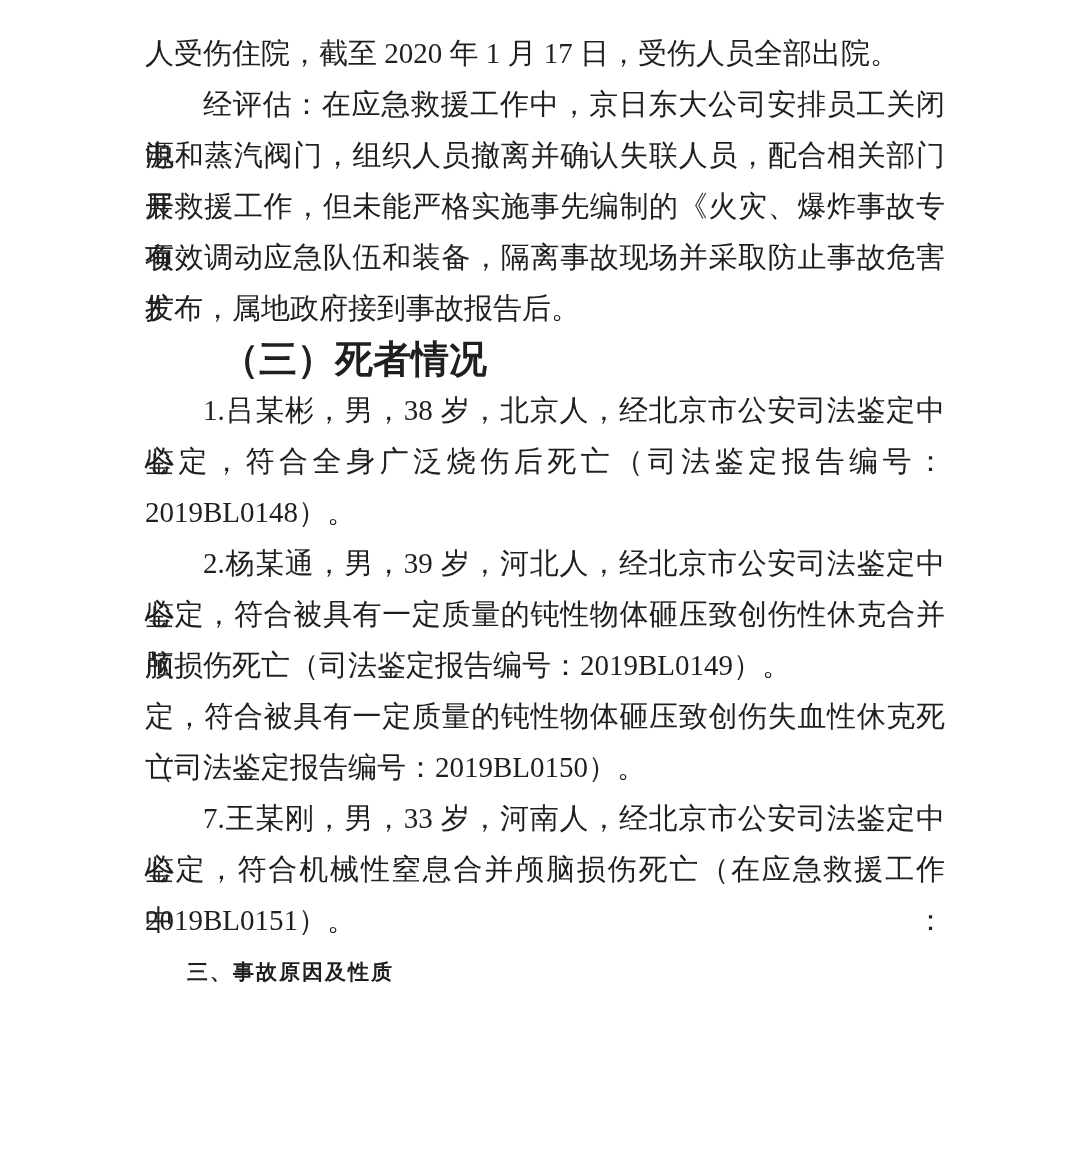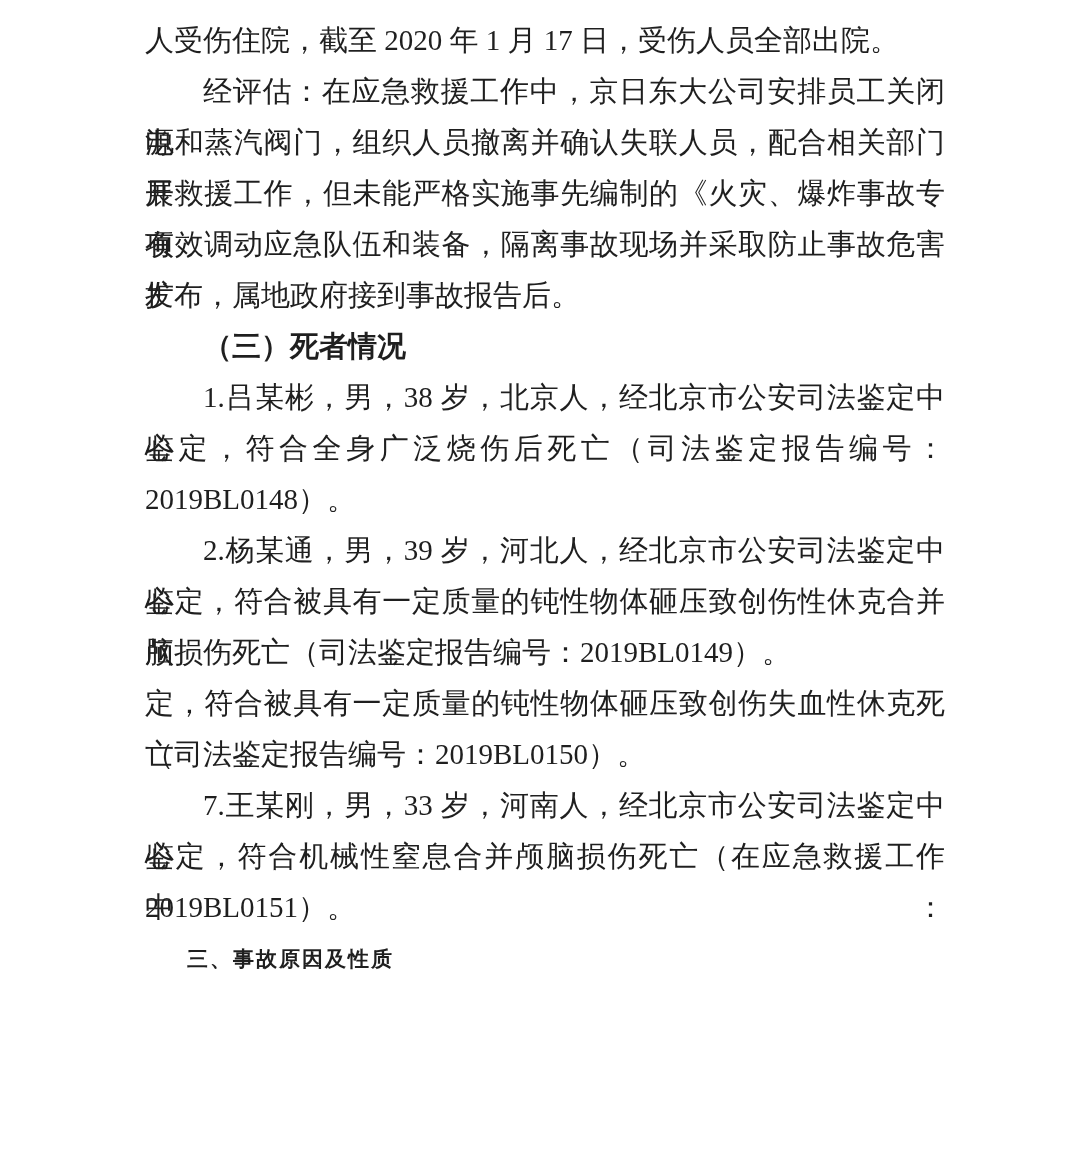"人受伤住院，截至 2020 年 1 月" .doc-page { padding: 15px 135px 0 145px -> 28px 135px 0 145px }
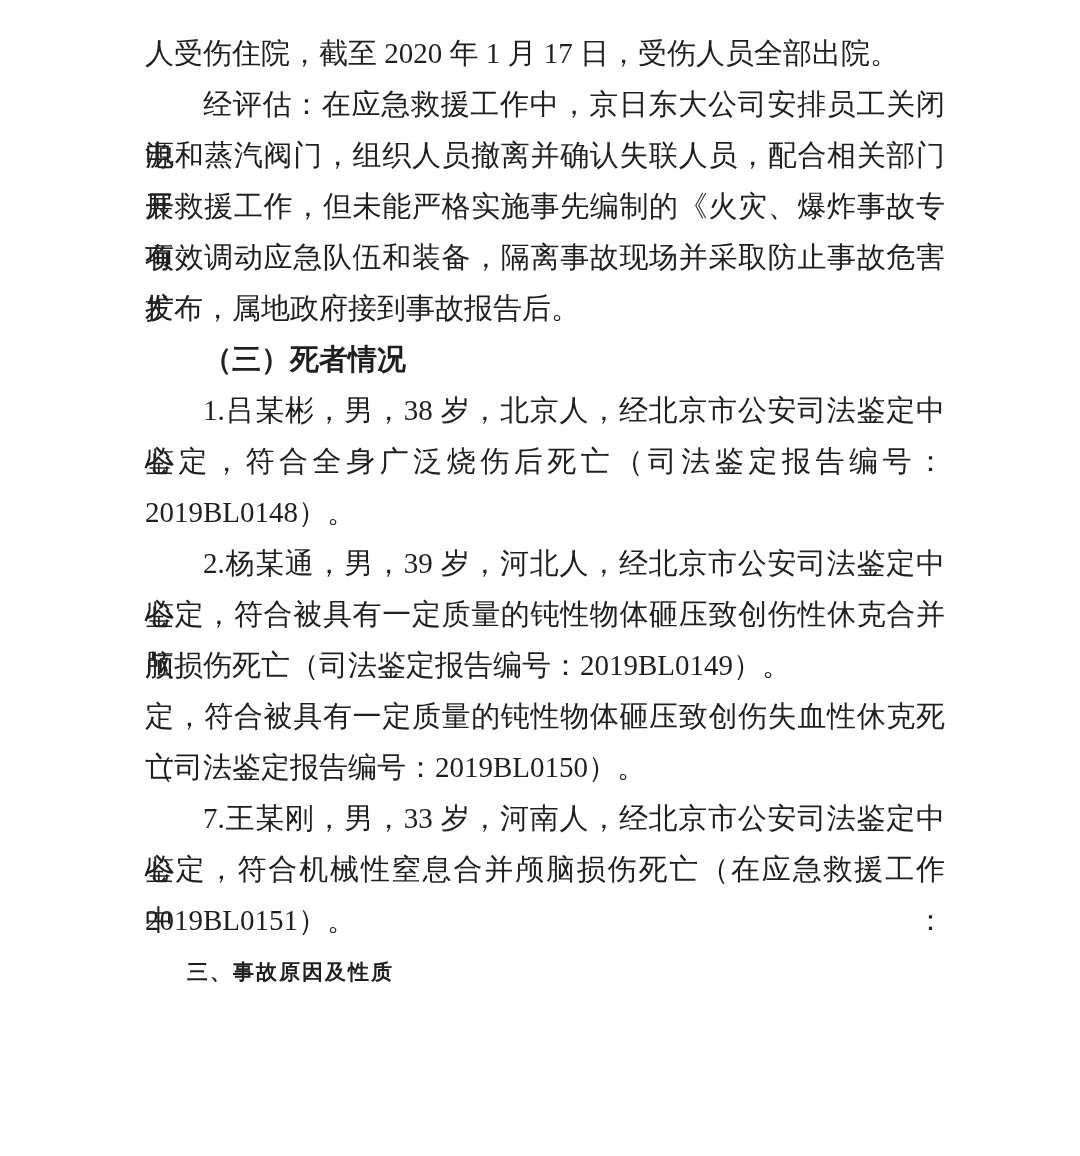"（三）死者情况" .doc-line.kai-heading { font-size: 29px -> 38px }
